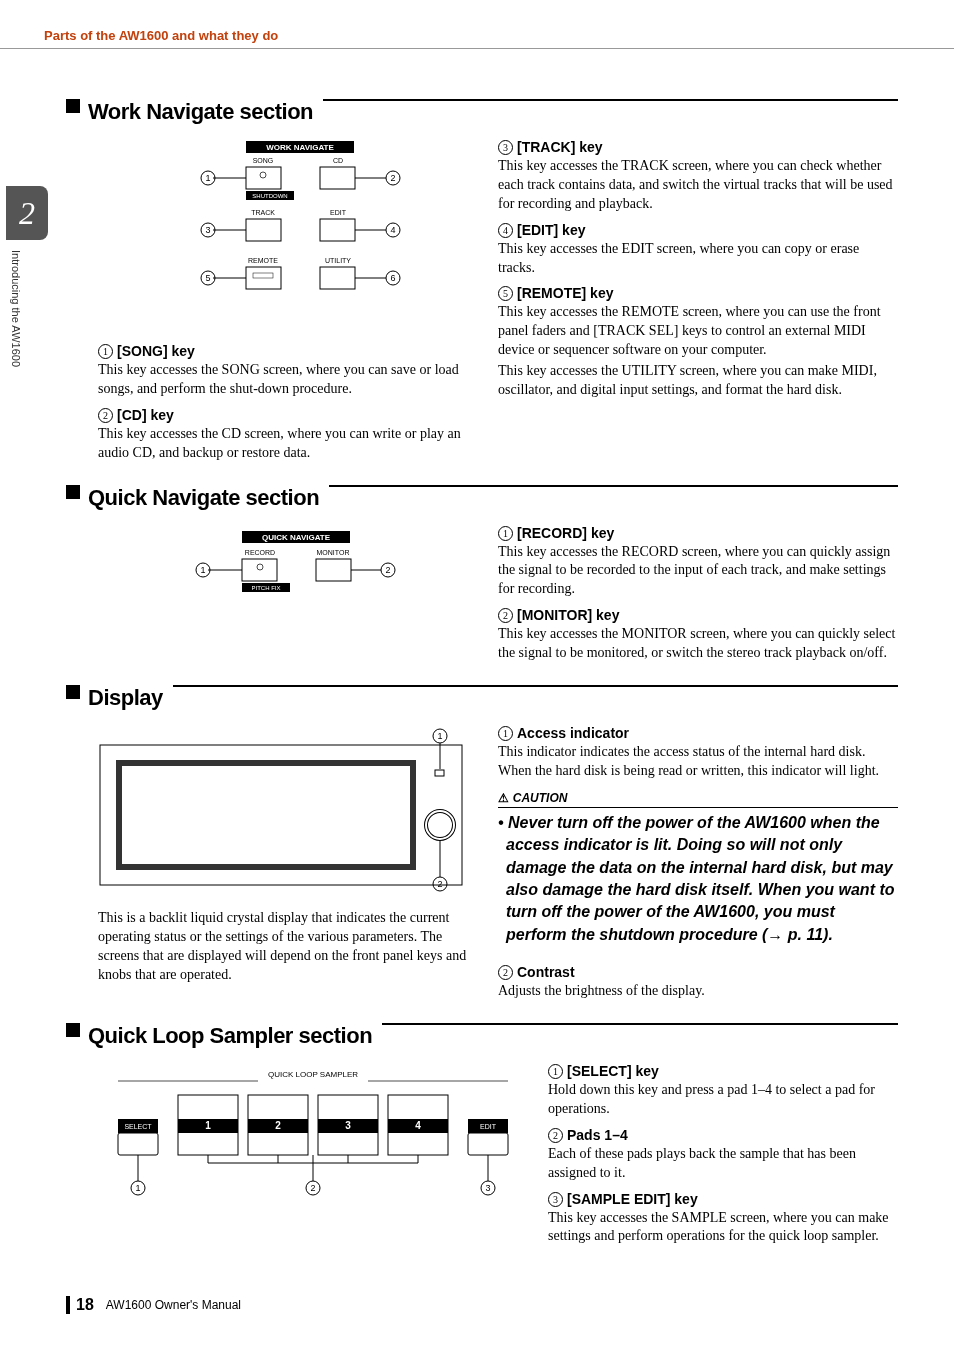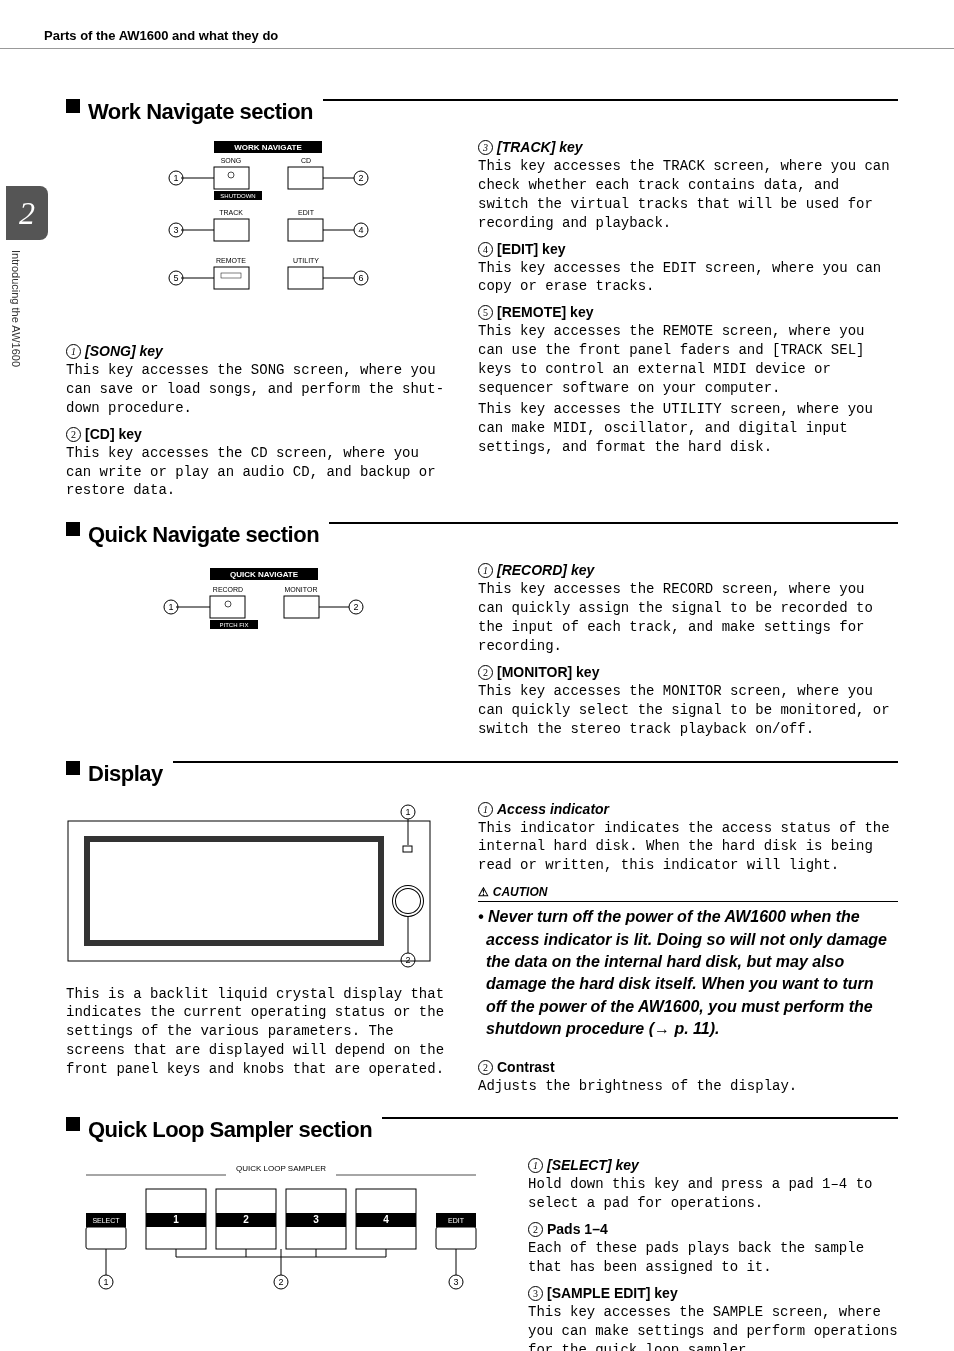"Parts of the AW1600 and" .header-title { color: #000000 -> #c2410c }
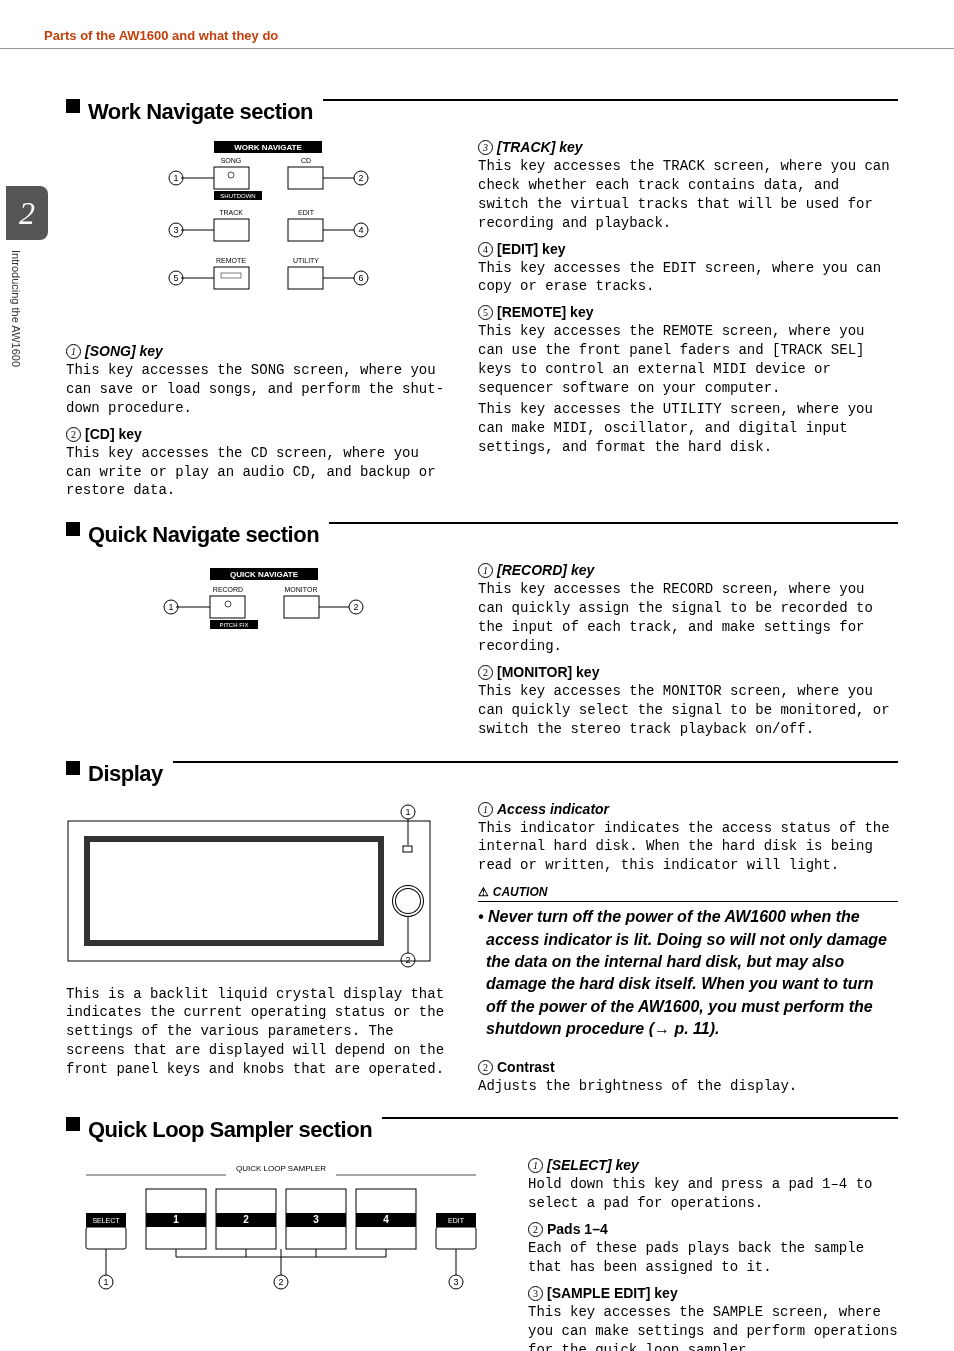"WORK NAVIGATE" .two-col { gap: 32px -> 20px; margin-left: none -> 32px }
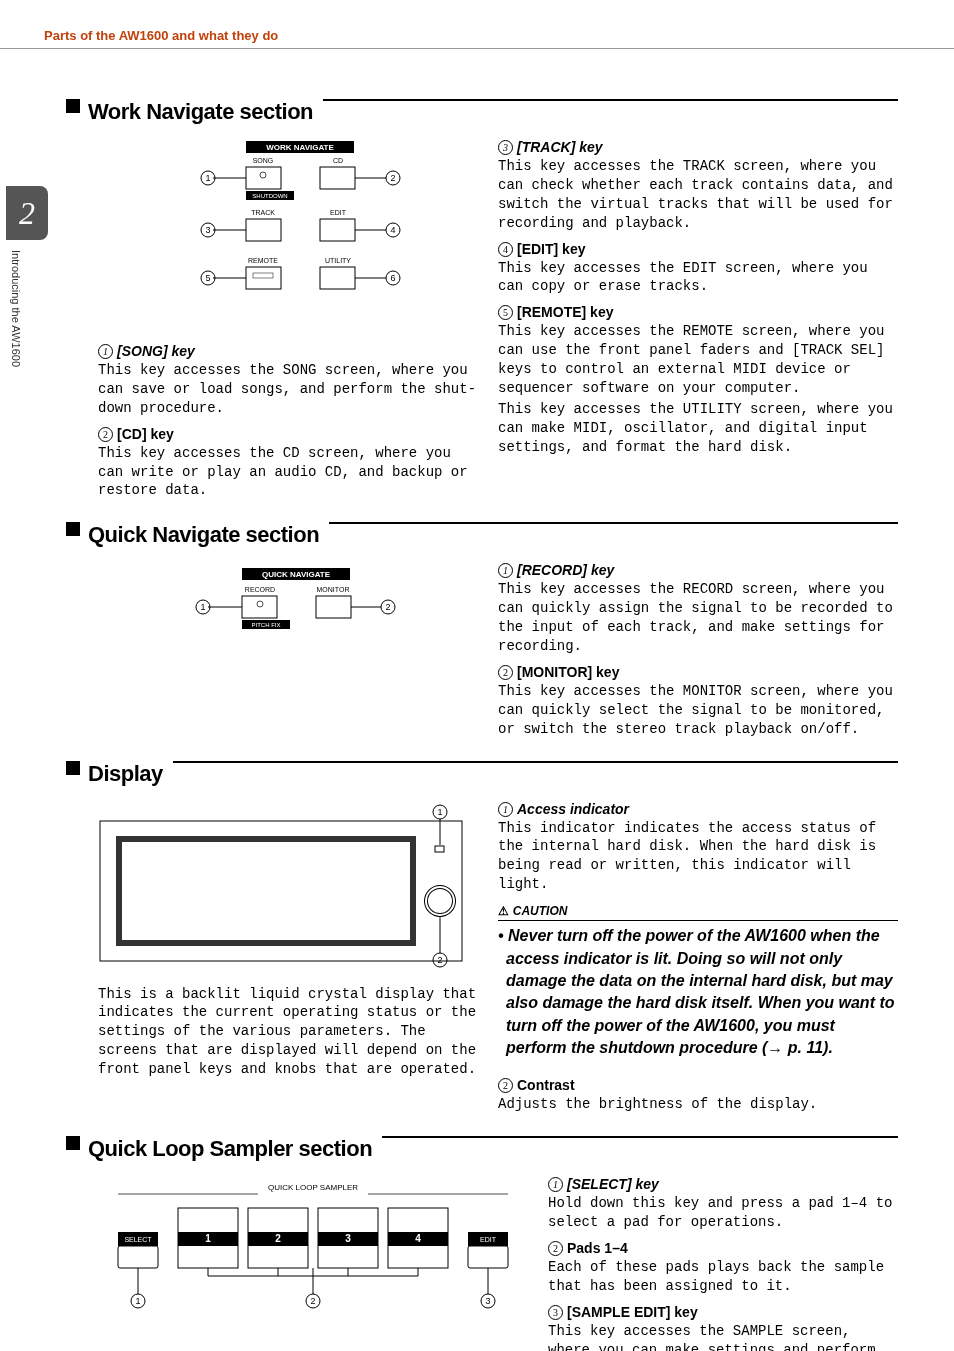"3 [TRACK] key" .item-label.first { font-style: italic -> none }
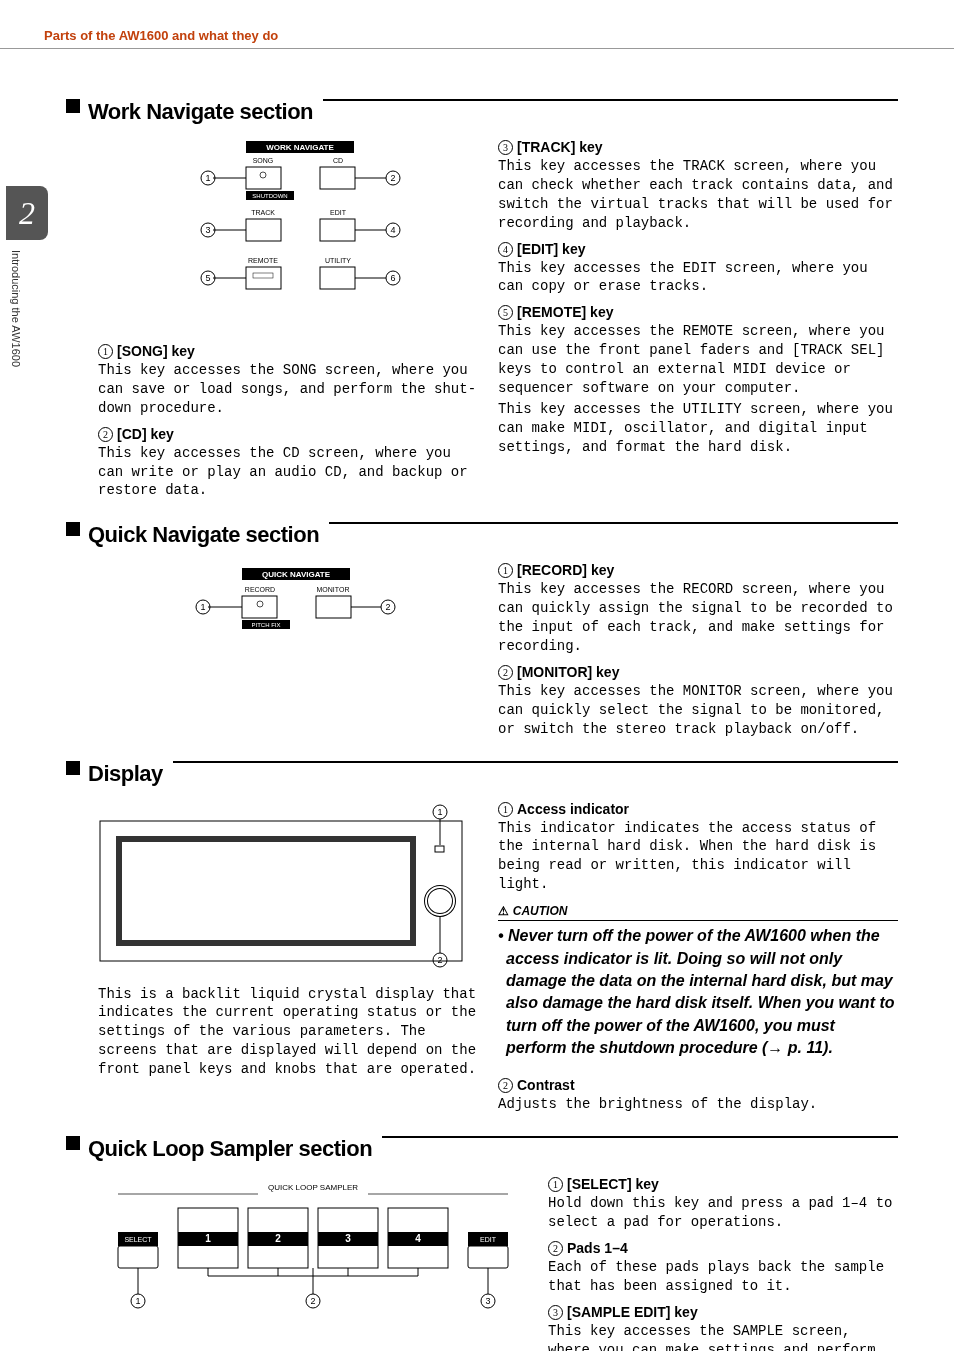"This key accesses the TRACK" .item-desc { font-family: Liberation Mono, monospace -> none }
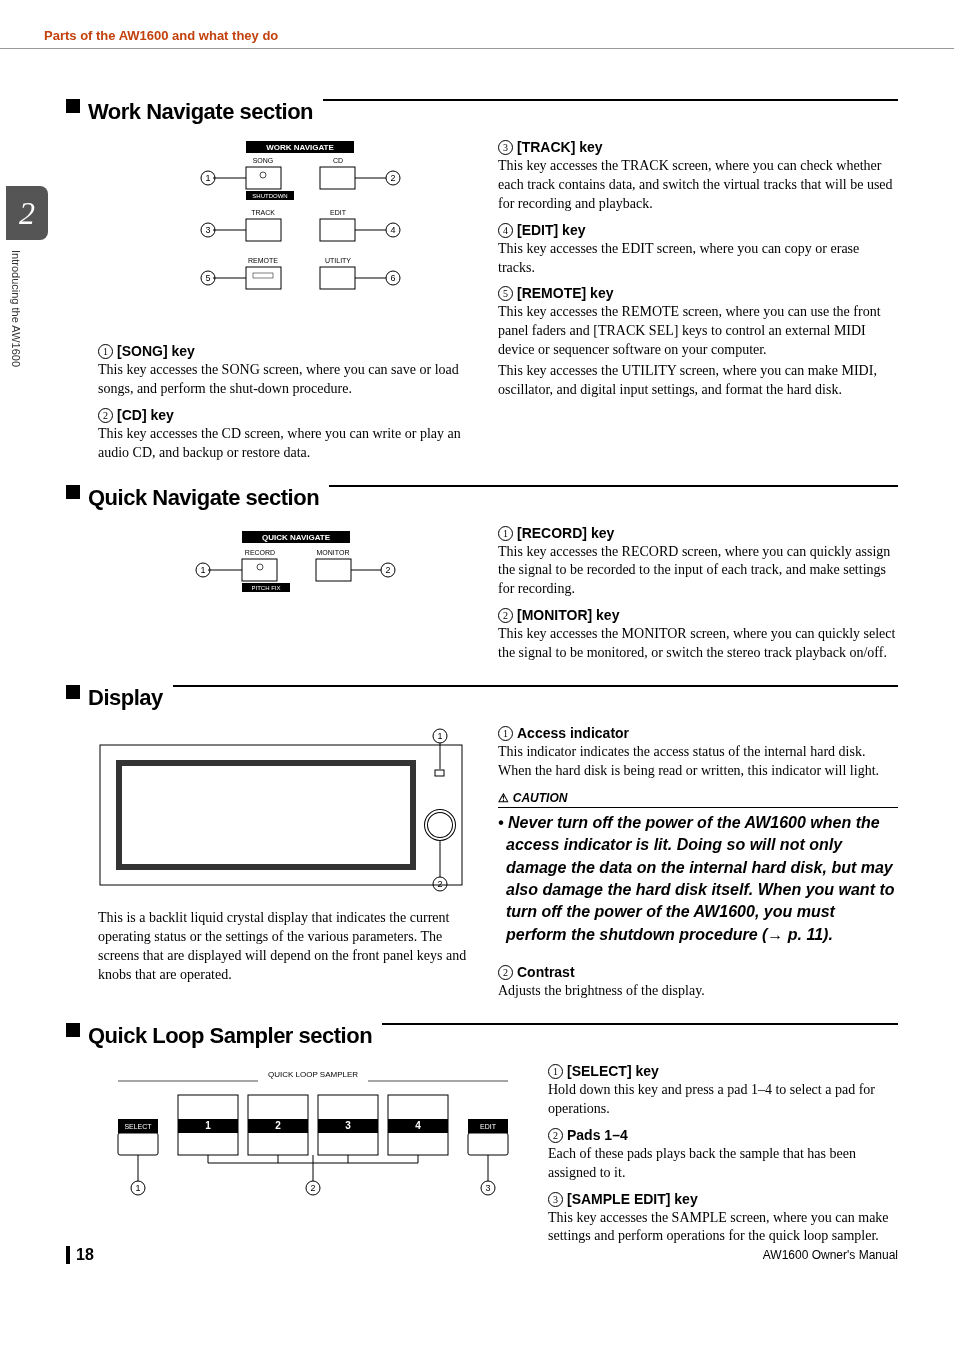"18" .footer { justify-content: space-between -> none; margin-top: none -> 50px }
